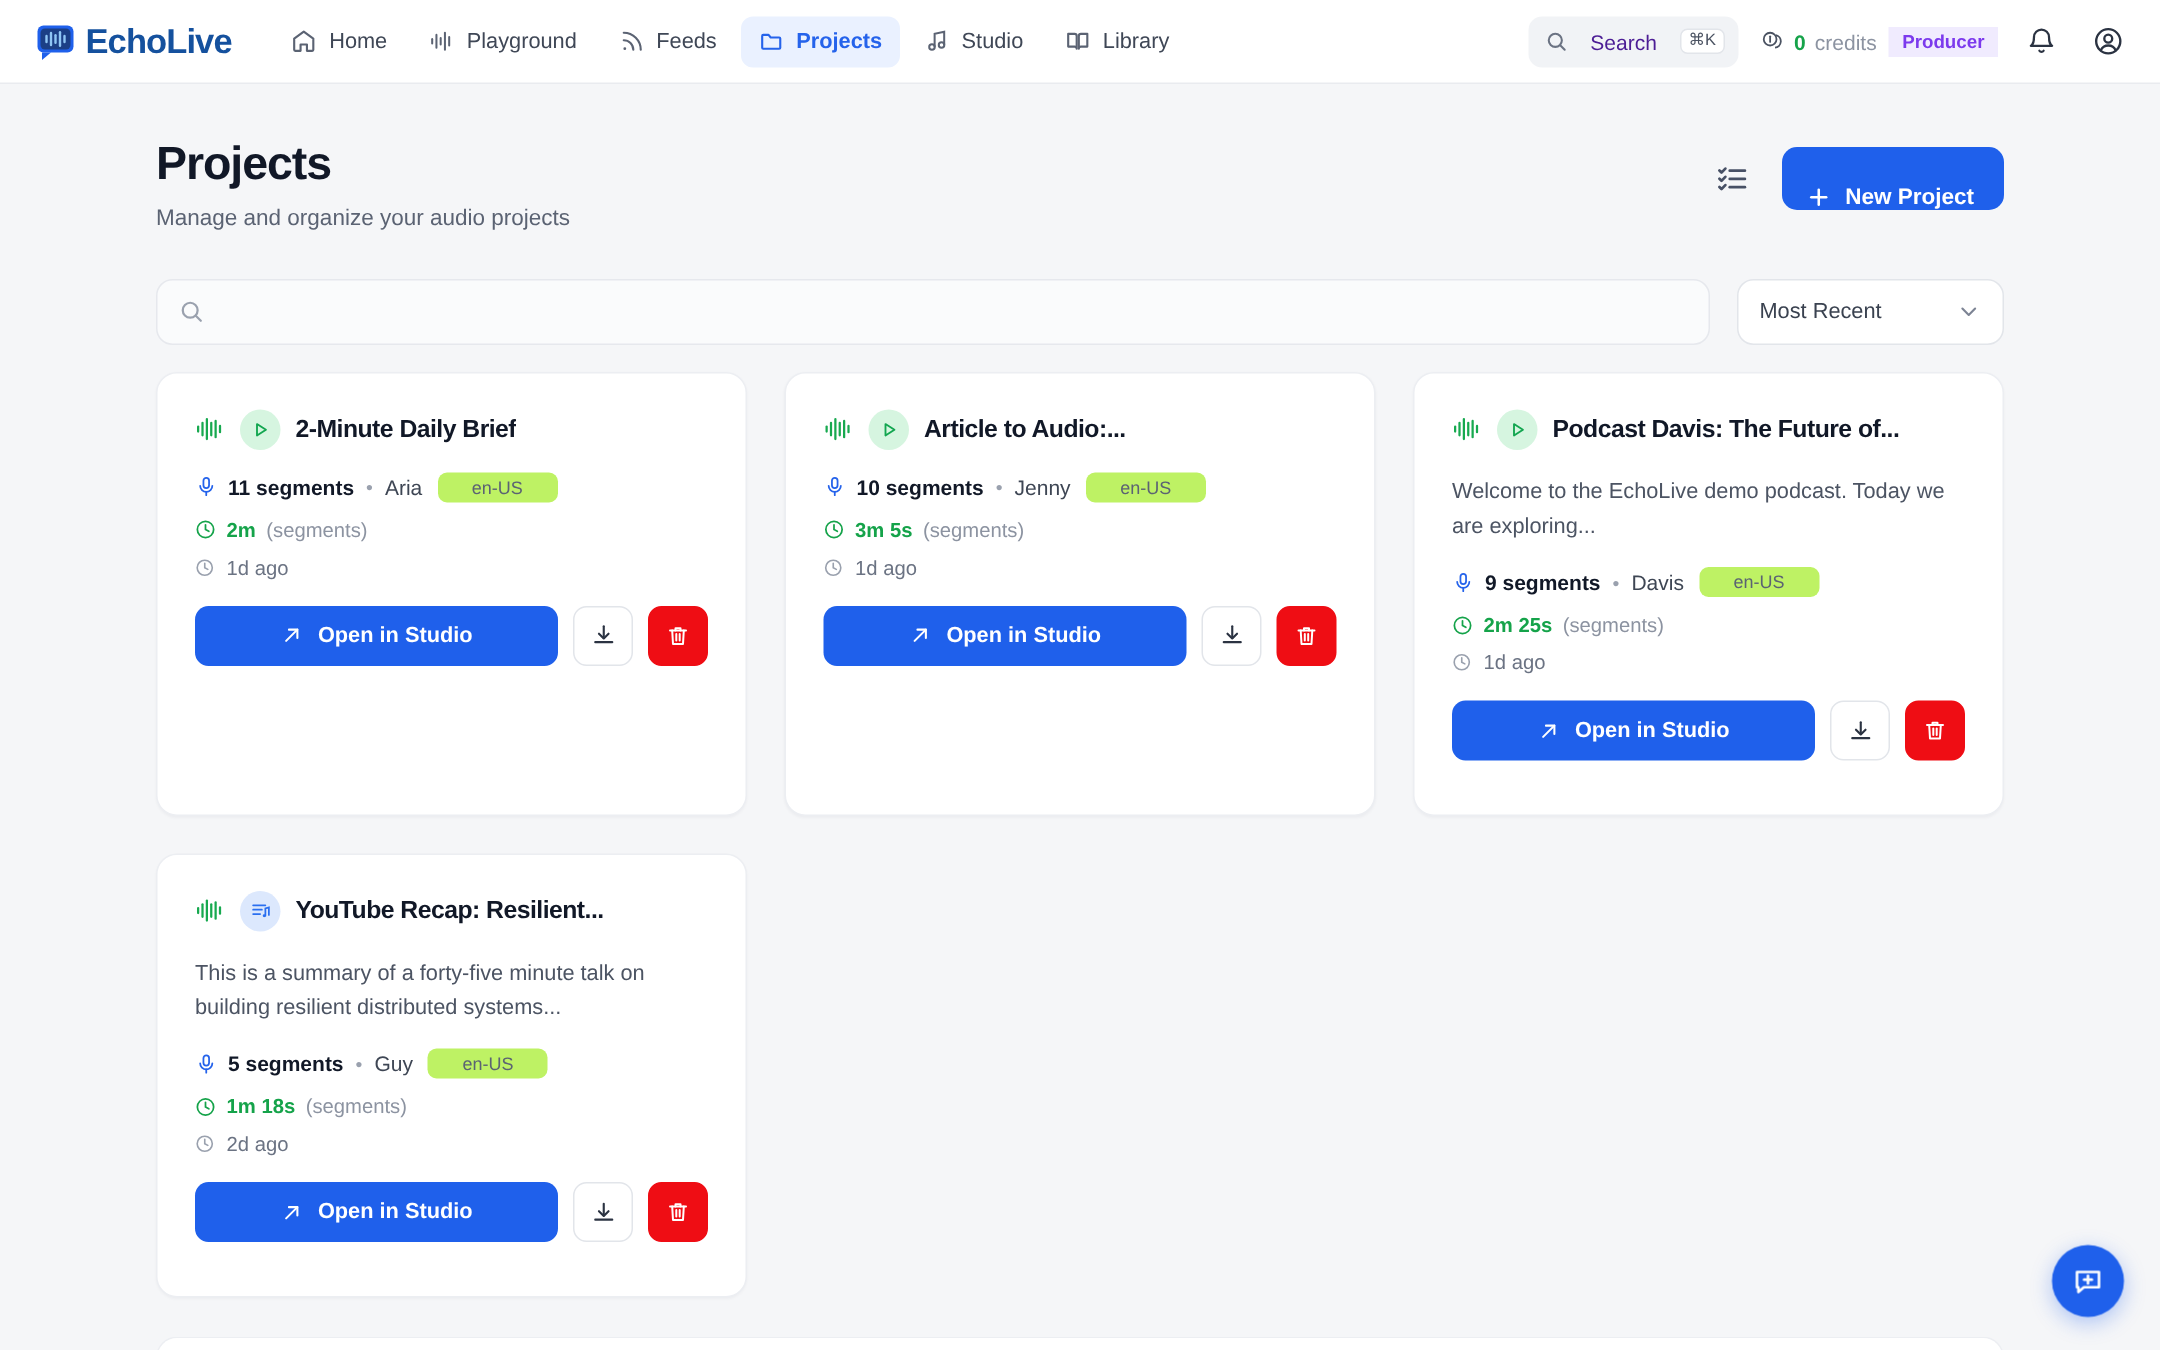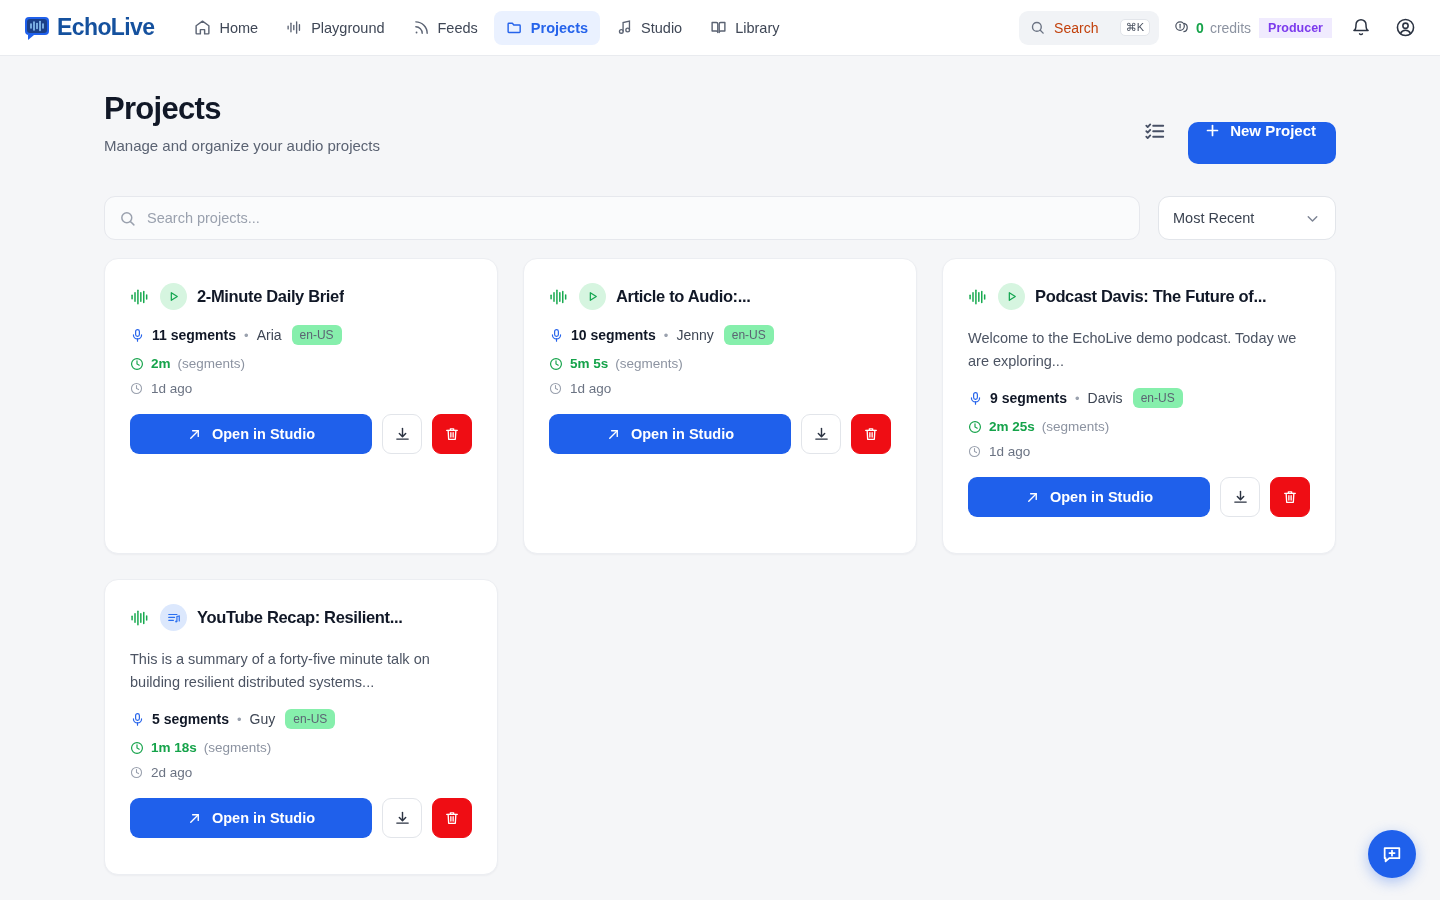"Search" .search-pill .sp-label { color: #c2410c -> #4c1d95; text-align: none -> center }
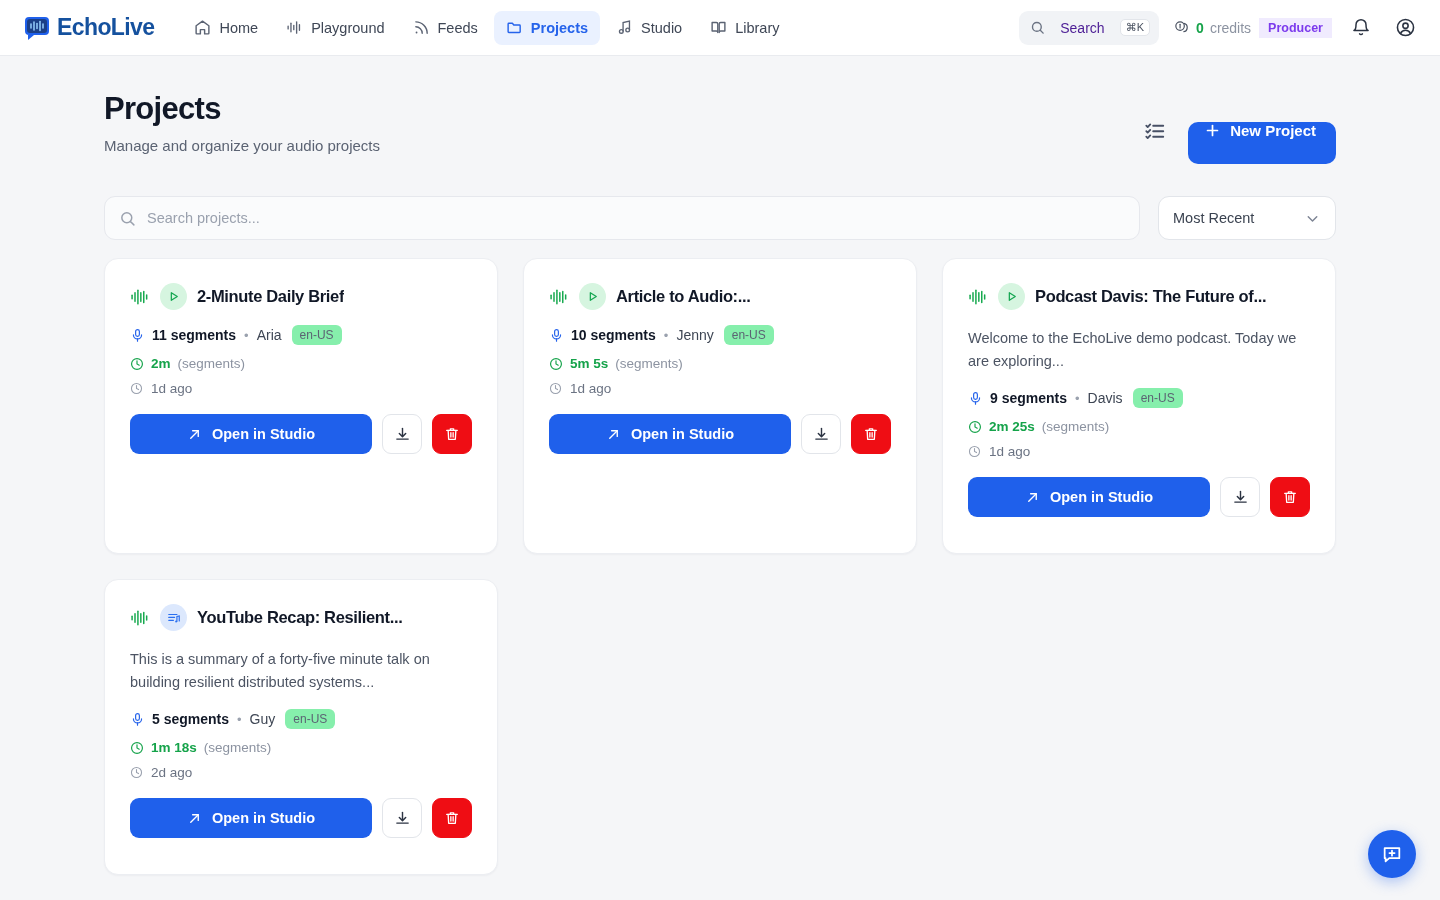"New Project" .btn-primary { align-items: flex-start -> flex-end; margin-top: 24px -> none }
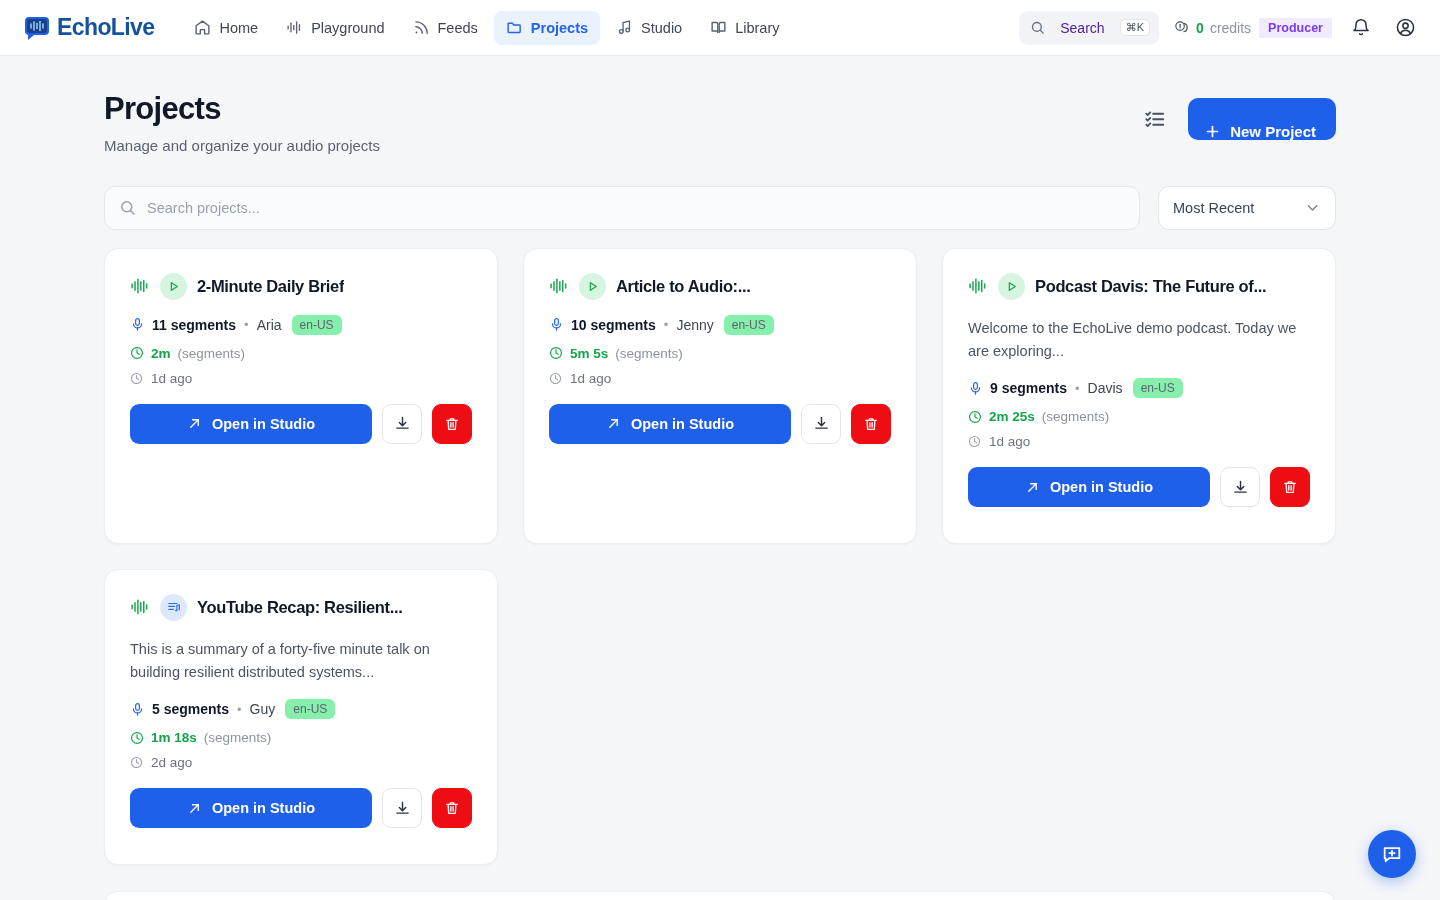"Search projects..." input { html: <input> -> none }
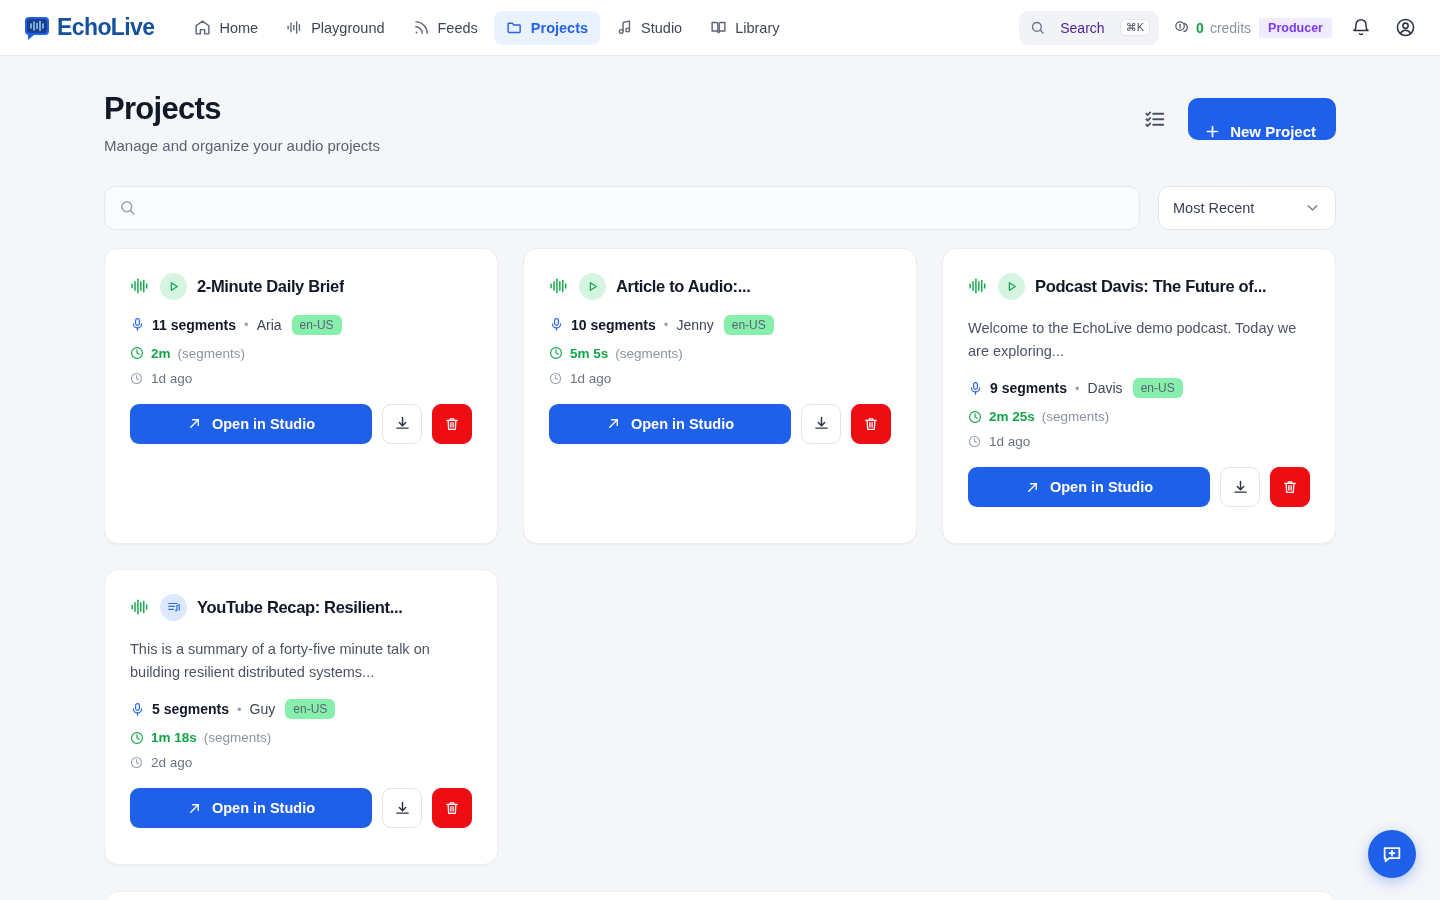"en-US" .lang-chip { background: #86efac -> #bef264; padding: 3px 8px -> 3px 23px }
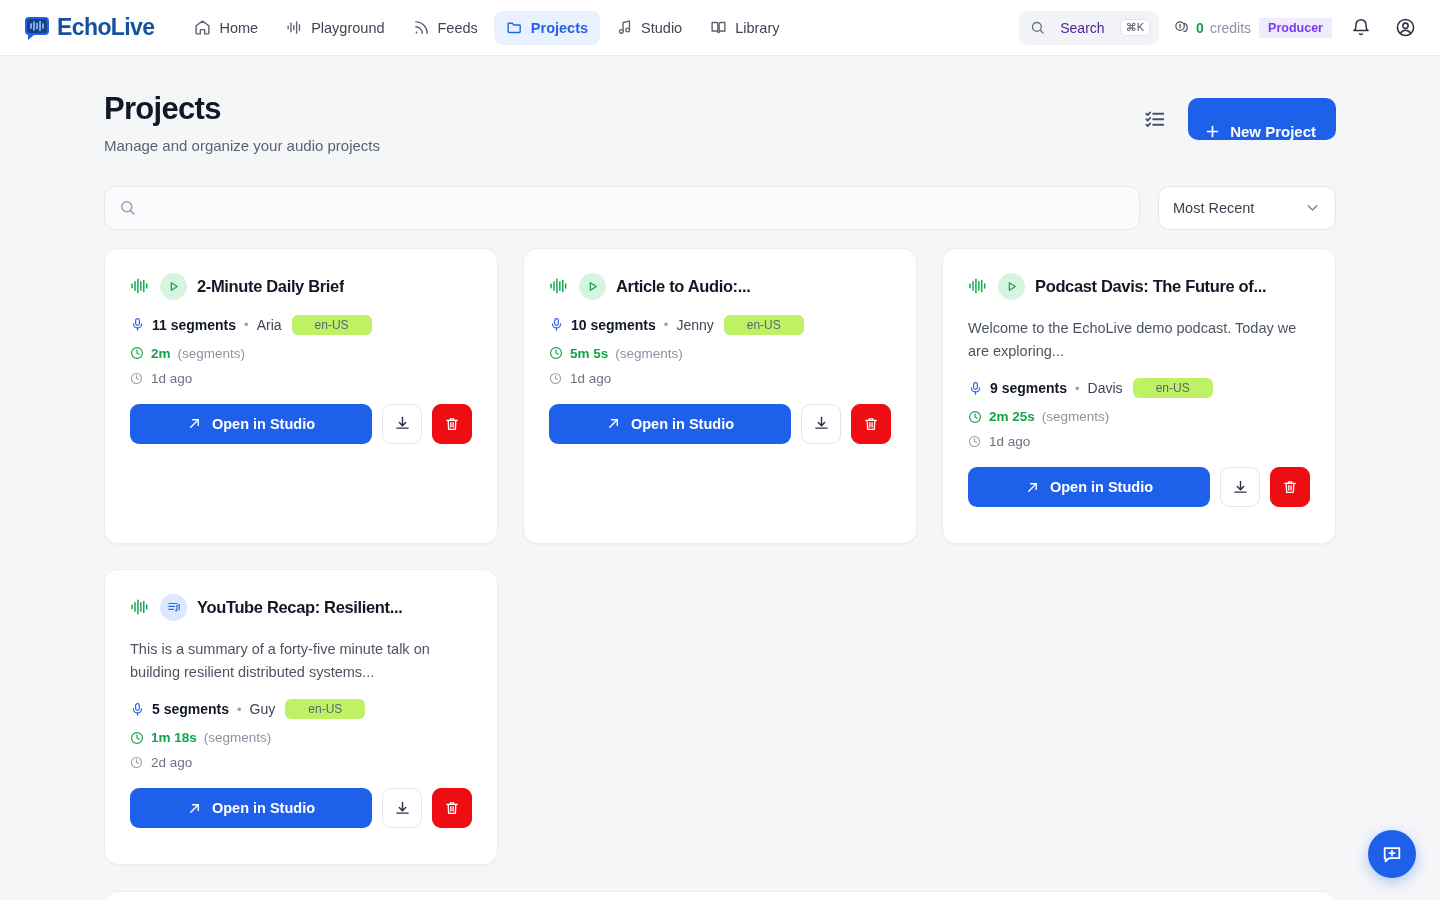"5m 5s" span.dur-val { text: 5m -> 3m }
